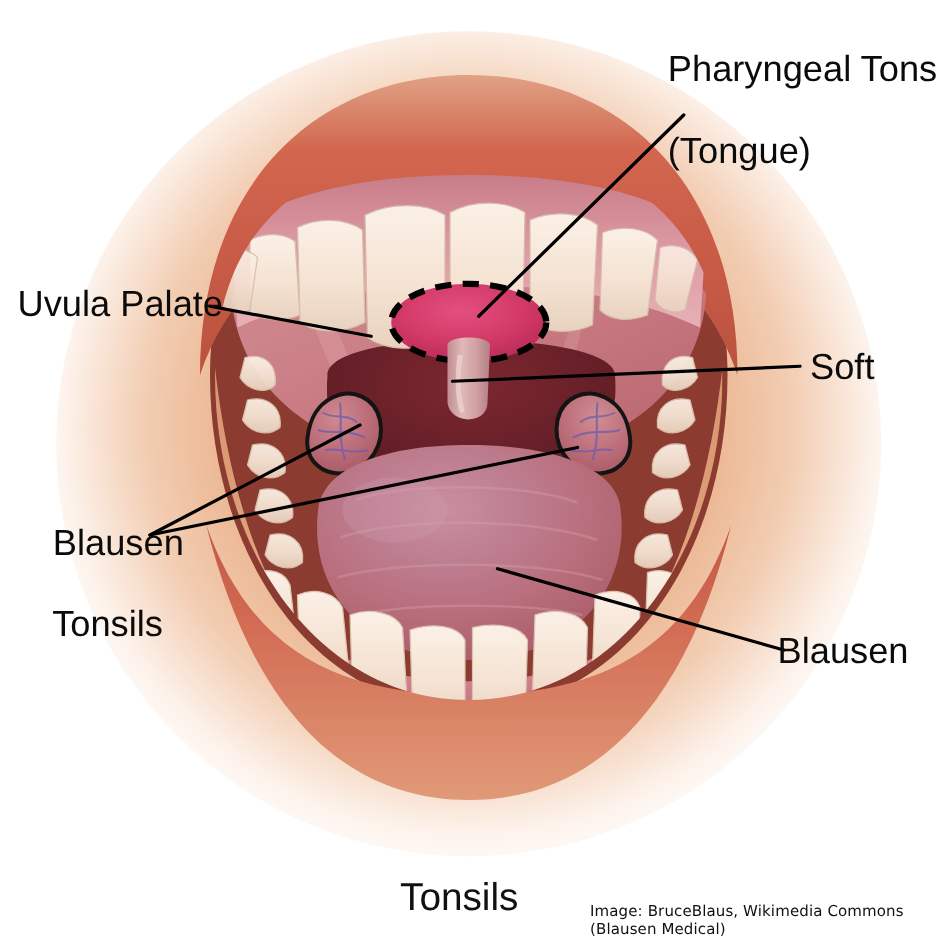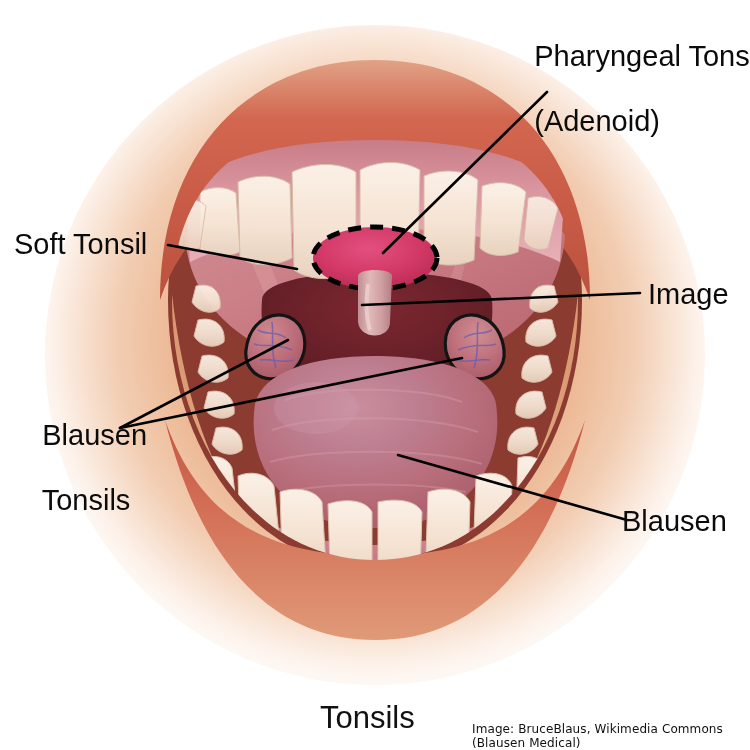"(Adenoid)" span { text: Adenoid -> Tongue }
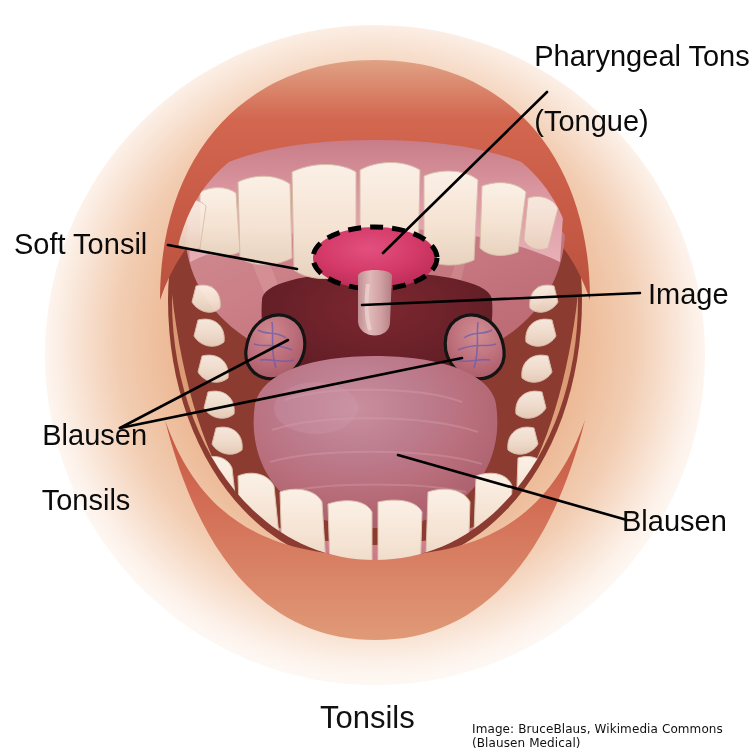"Soft Tonsil" div.lbl { text: Soft Tonsil -> Uvula Palate }
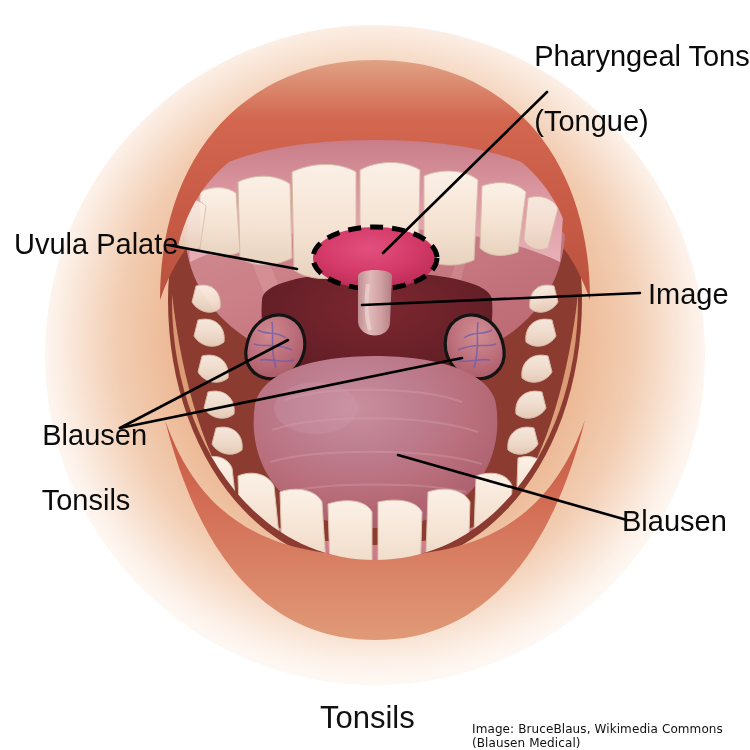"Image" div.lbl { text: Image -> Soft }
